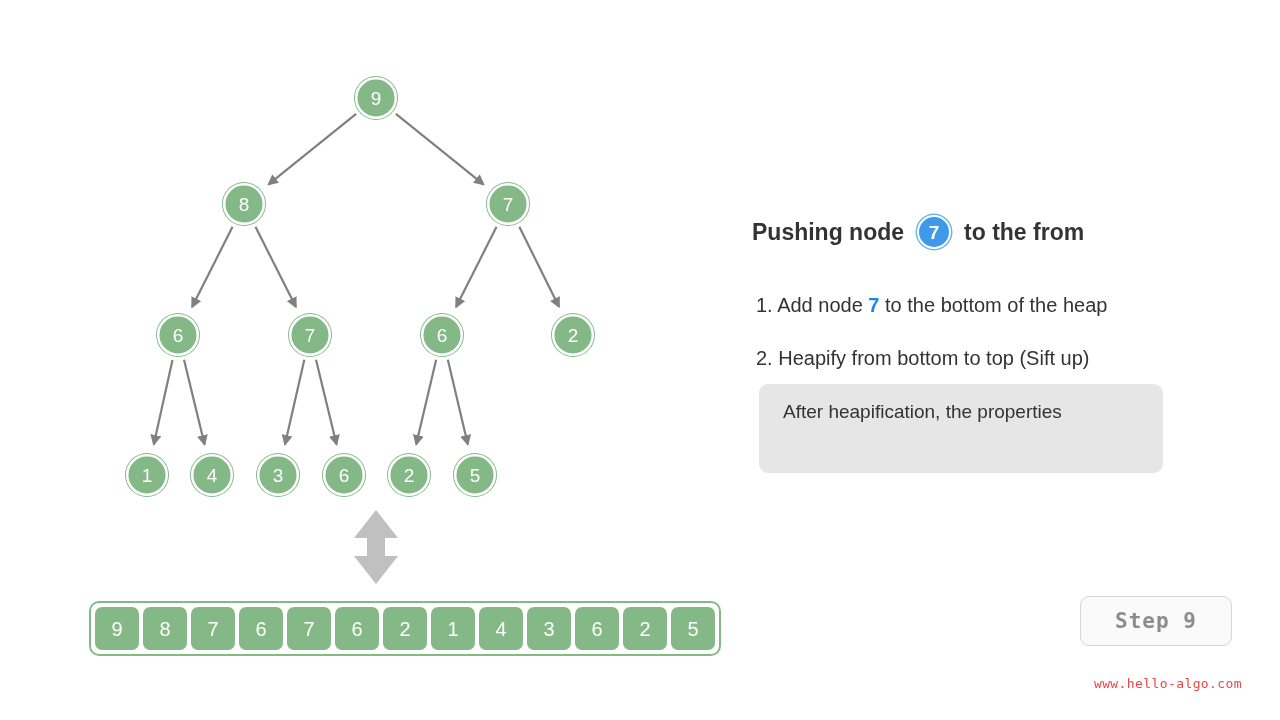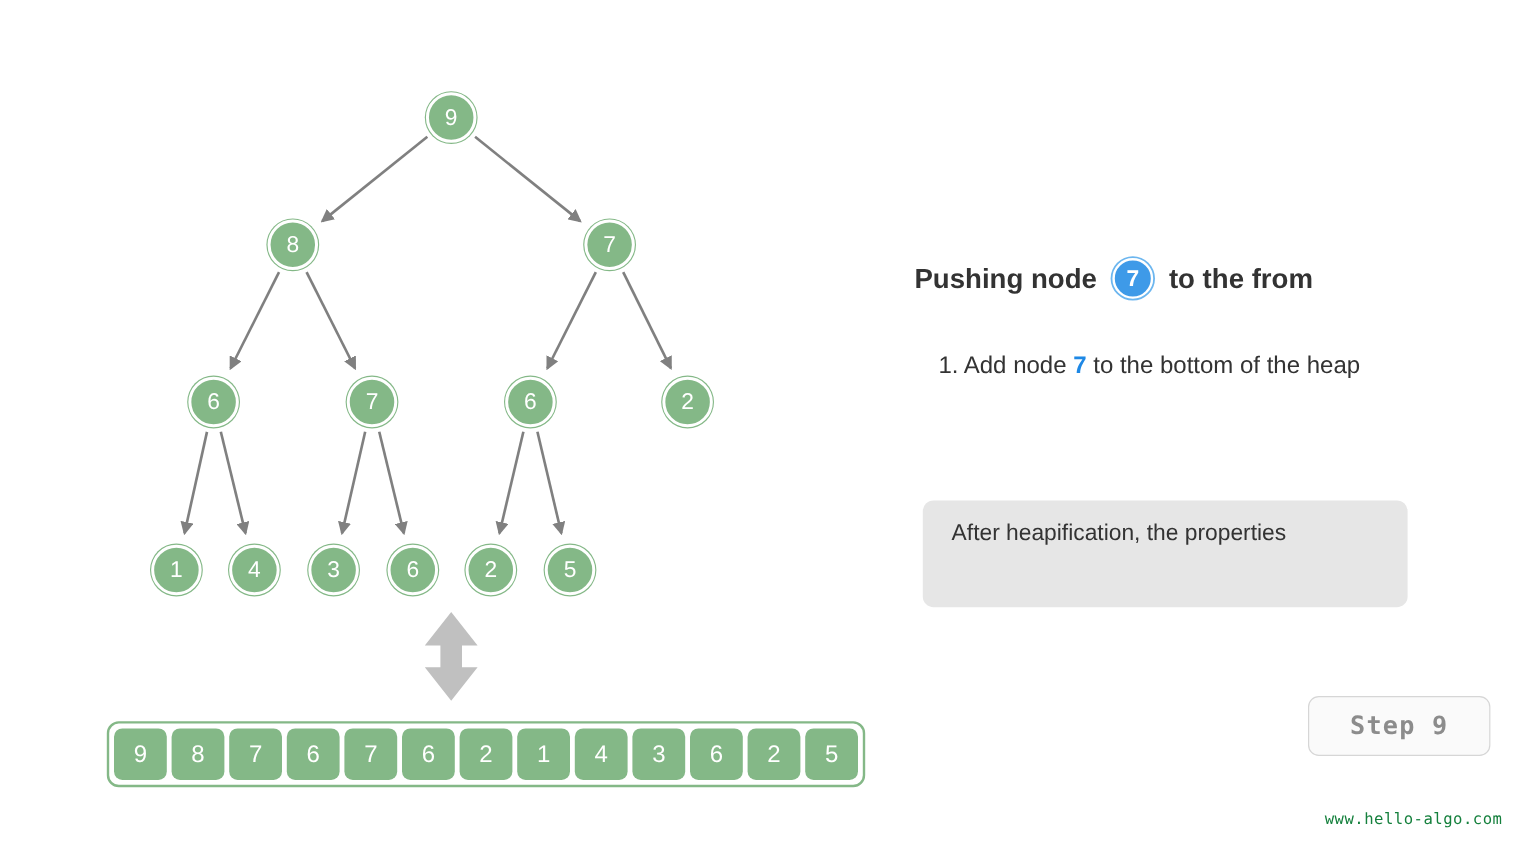"Pushing node" #right-panel { margin-left: 10px -> none }
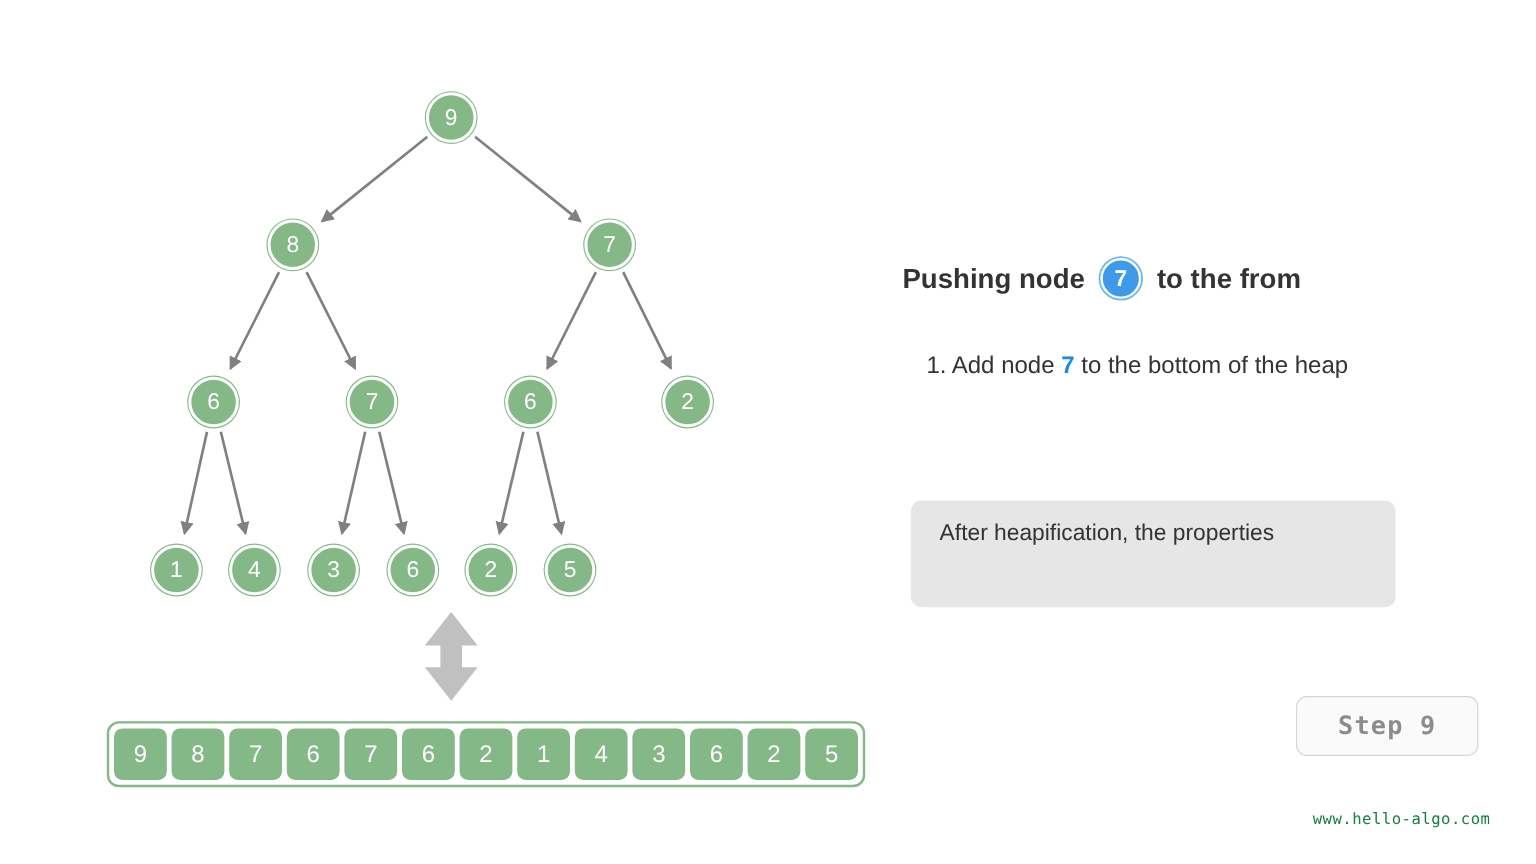"1. Add node 7 to" .step-line { left: 20px -> 4px }
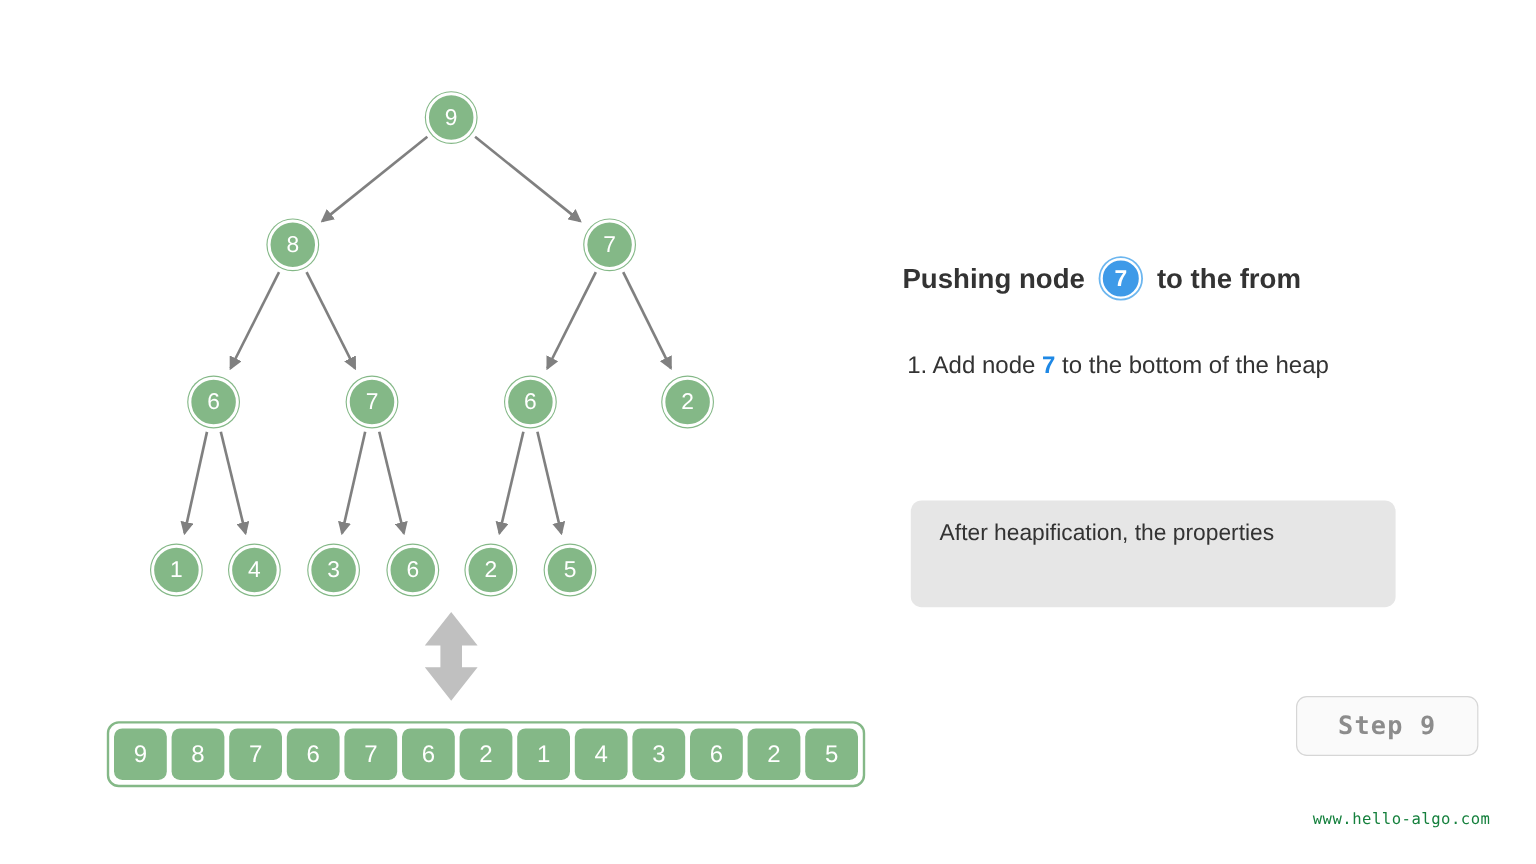"2. Heapify from bottom to" div.step-line { html: none -> <div>2. Heapify from bottom to top (Sift up)</div> }
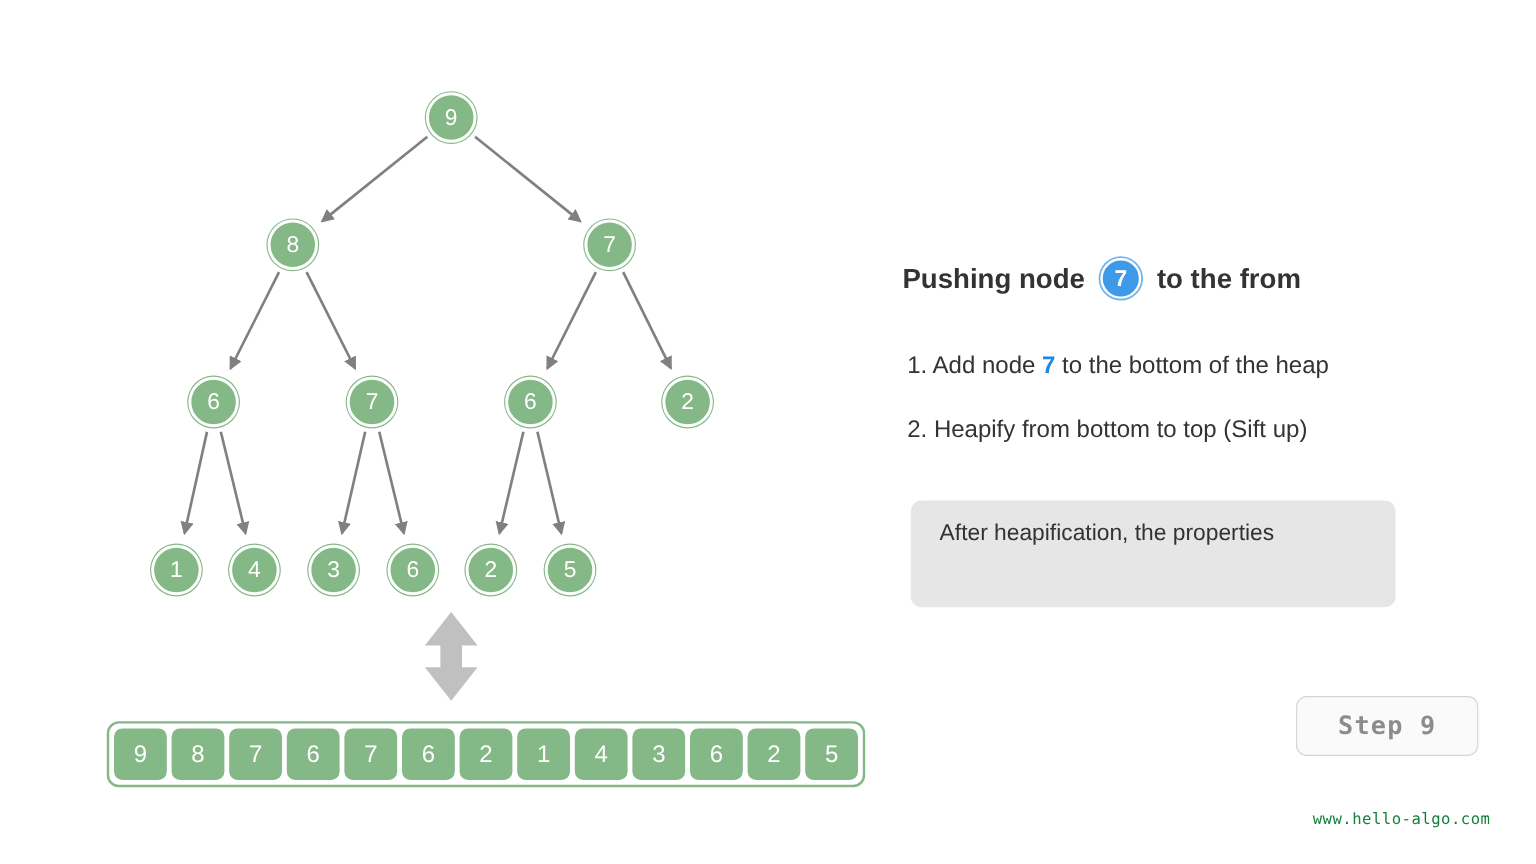"After heapification, the properties" #note-box { top: 417px -> 384px }
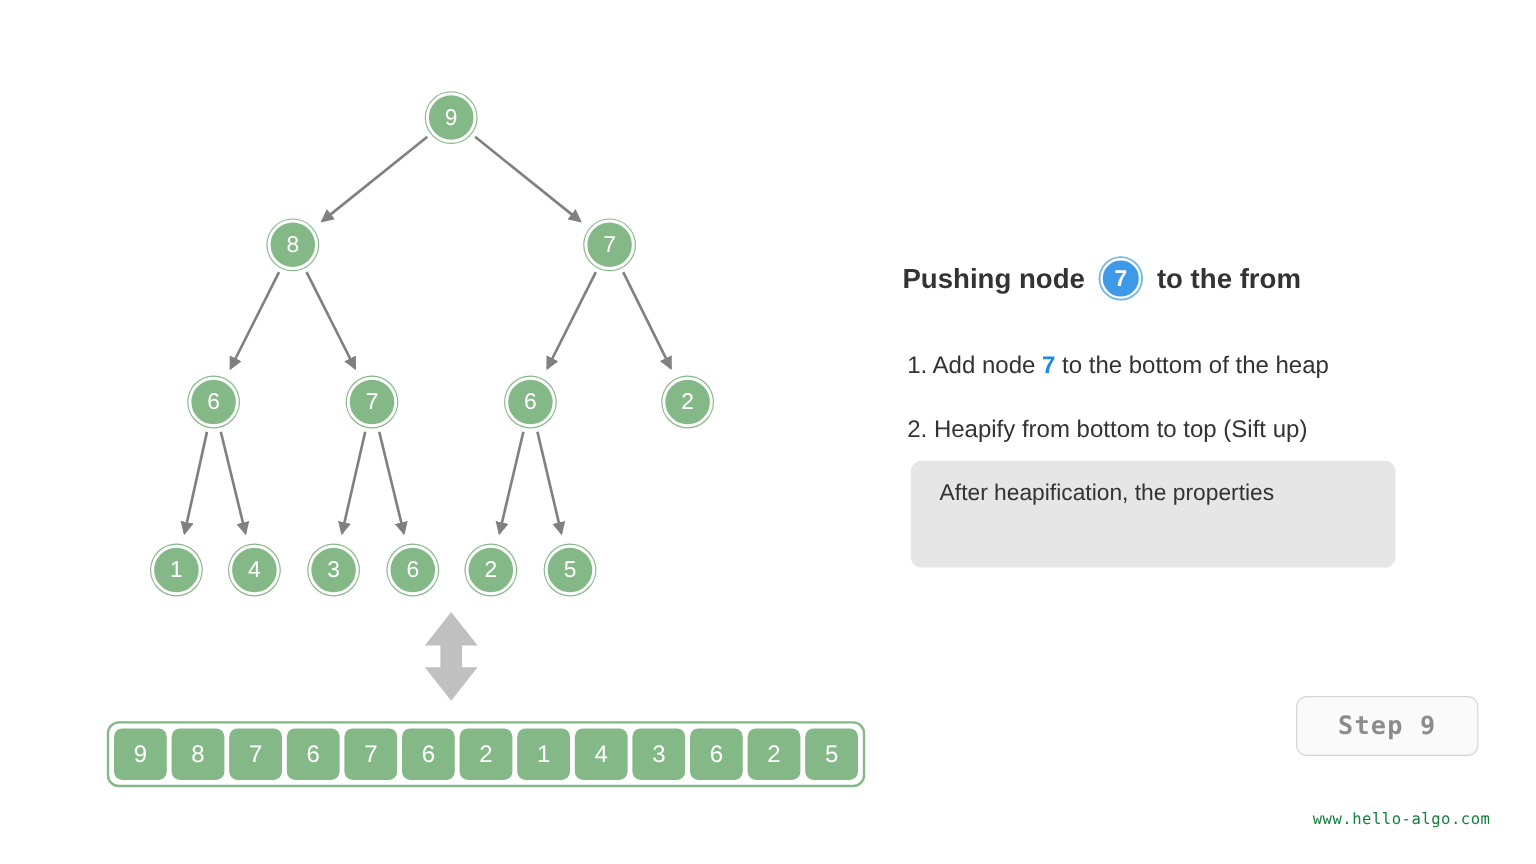"Step 9" #step-box { top: 580px -> 596px }
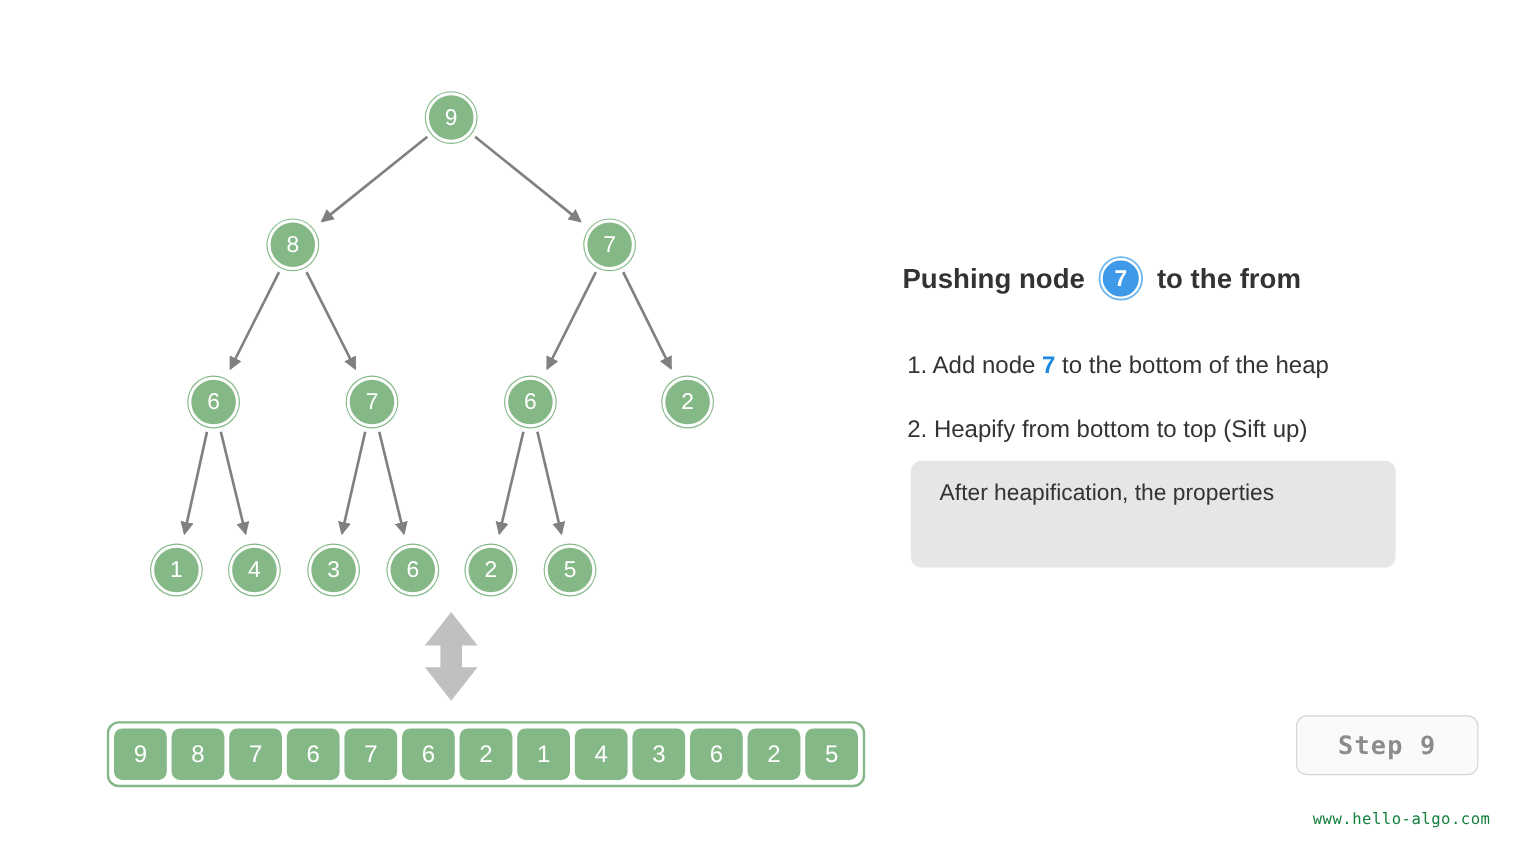"www.hello-algo.com" #watermark { color: #15803d -> #ef4444 }
